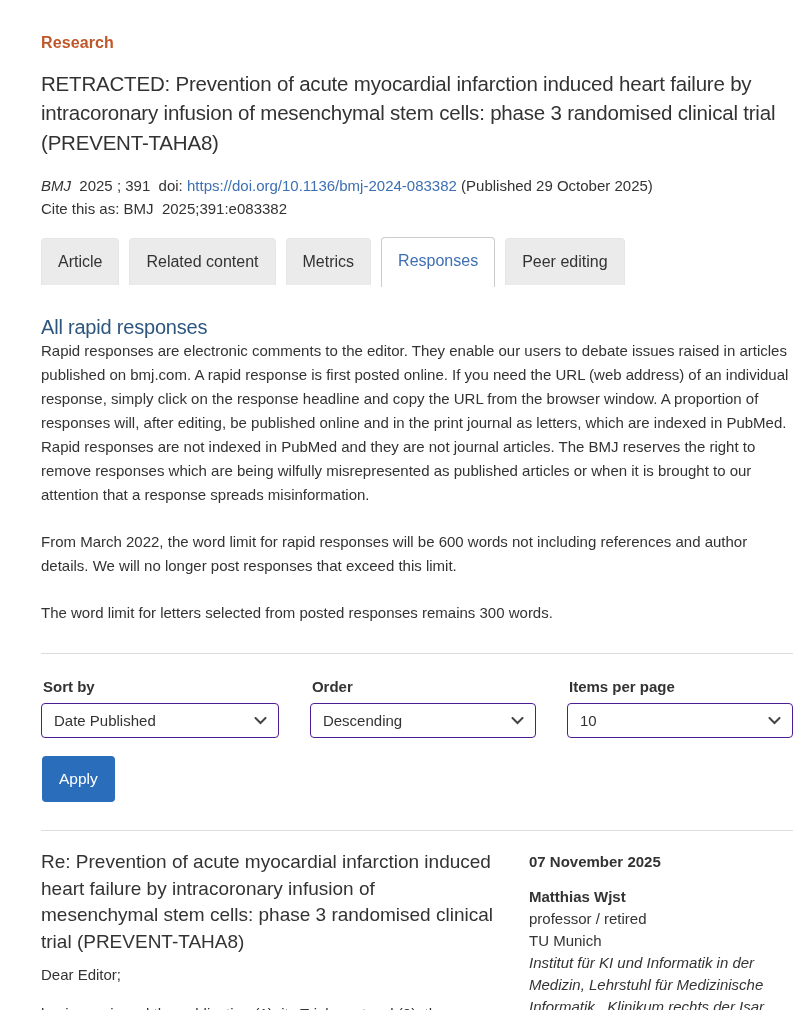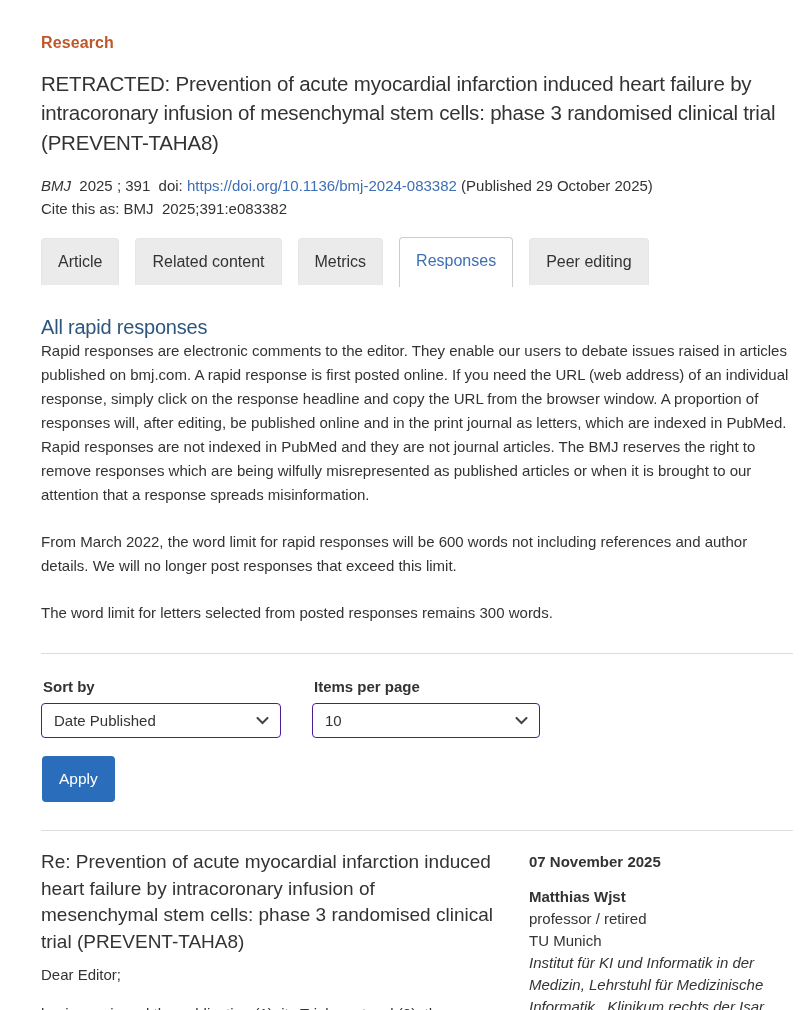"Article" .tab-bar { gap: 16px -> 10px }
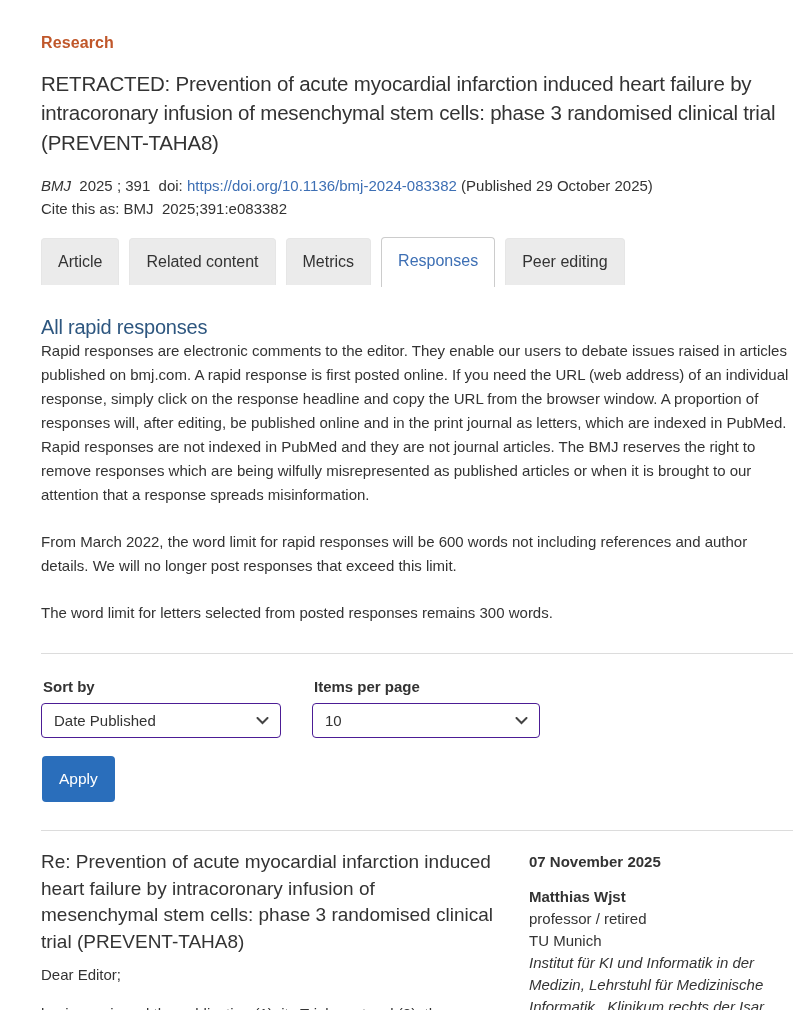"Order" div.filter-col { html: none -> <div> <p>Order</p> <div> <select> <option>Descending</option> </select> <span><svg> <path></path> </svg></span> </div> </div> }
